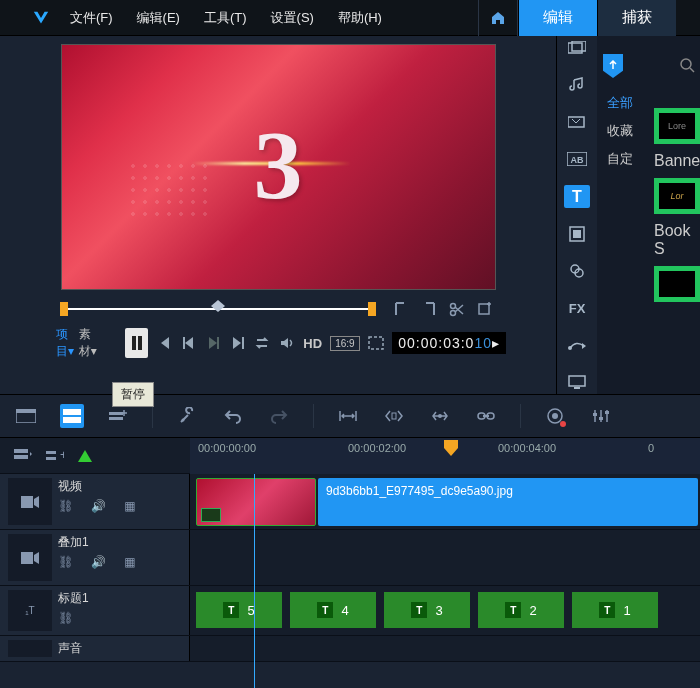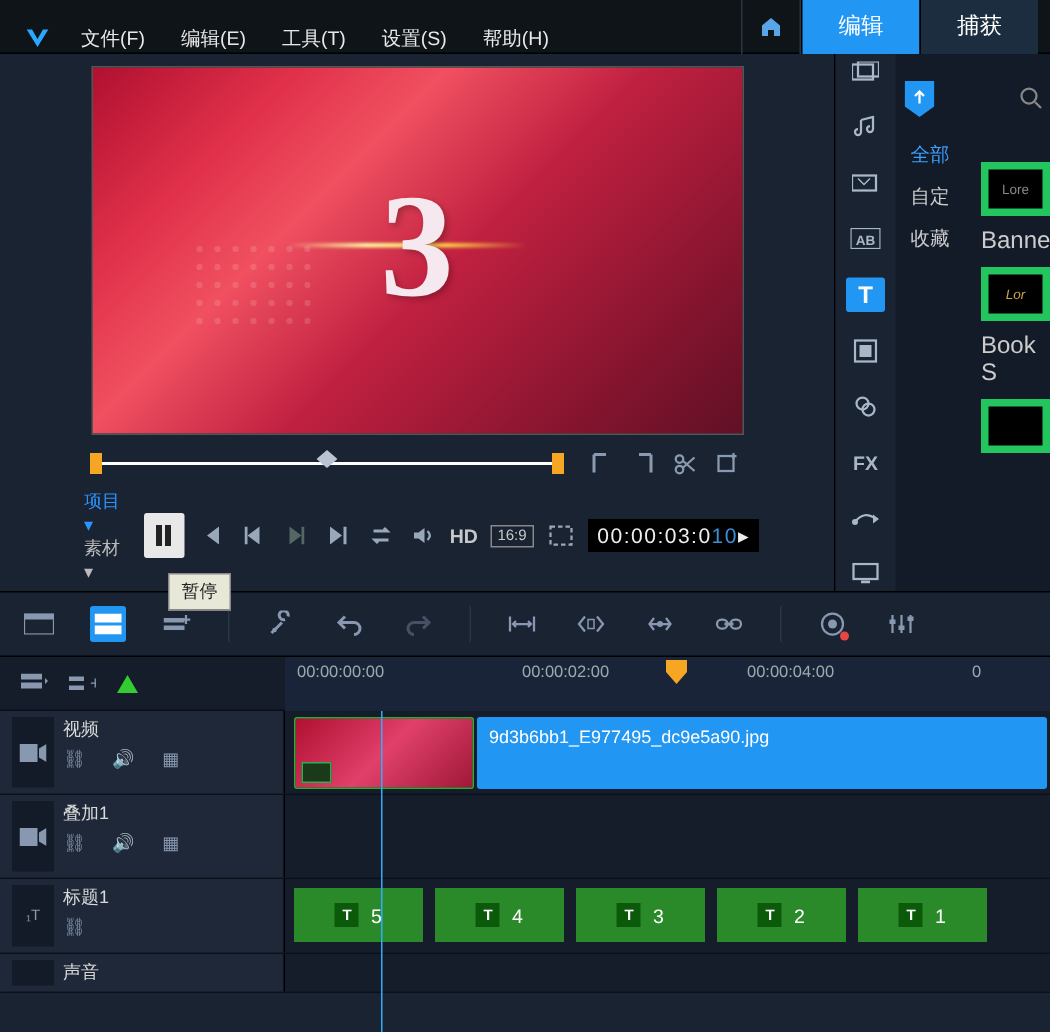"文件(F)" .menubar { align-items: flex-end -> center; padding: 0 8px -> 0 24px }
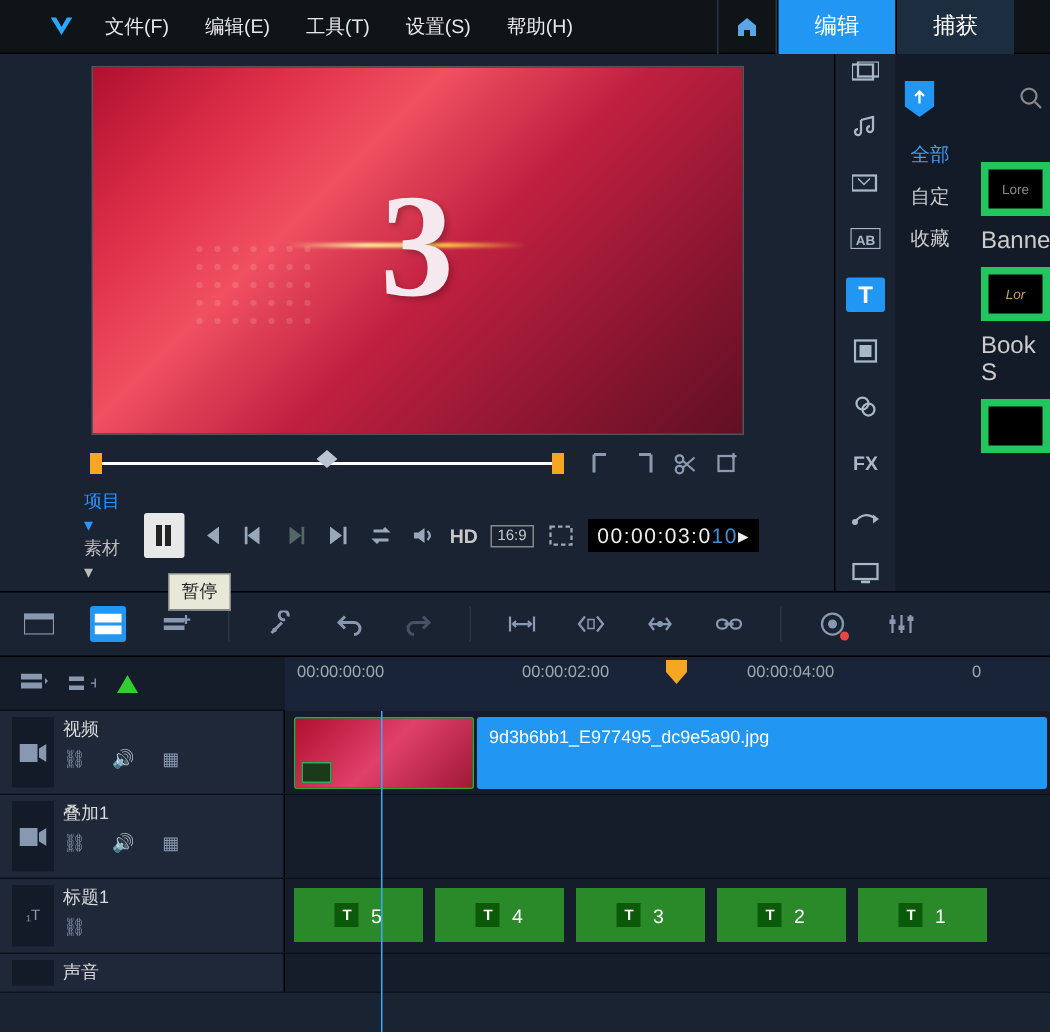"自定" div.side-filter { order: before "收藏" -> after "收藏" }
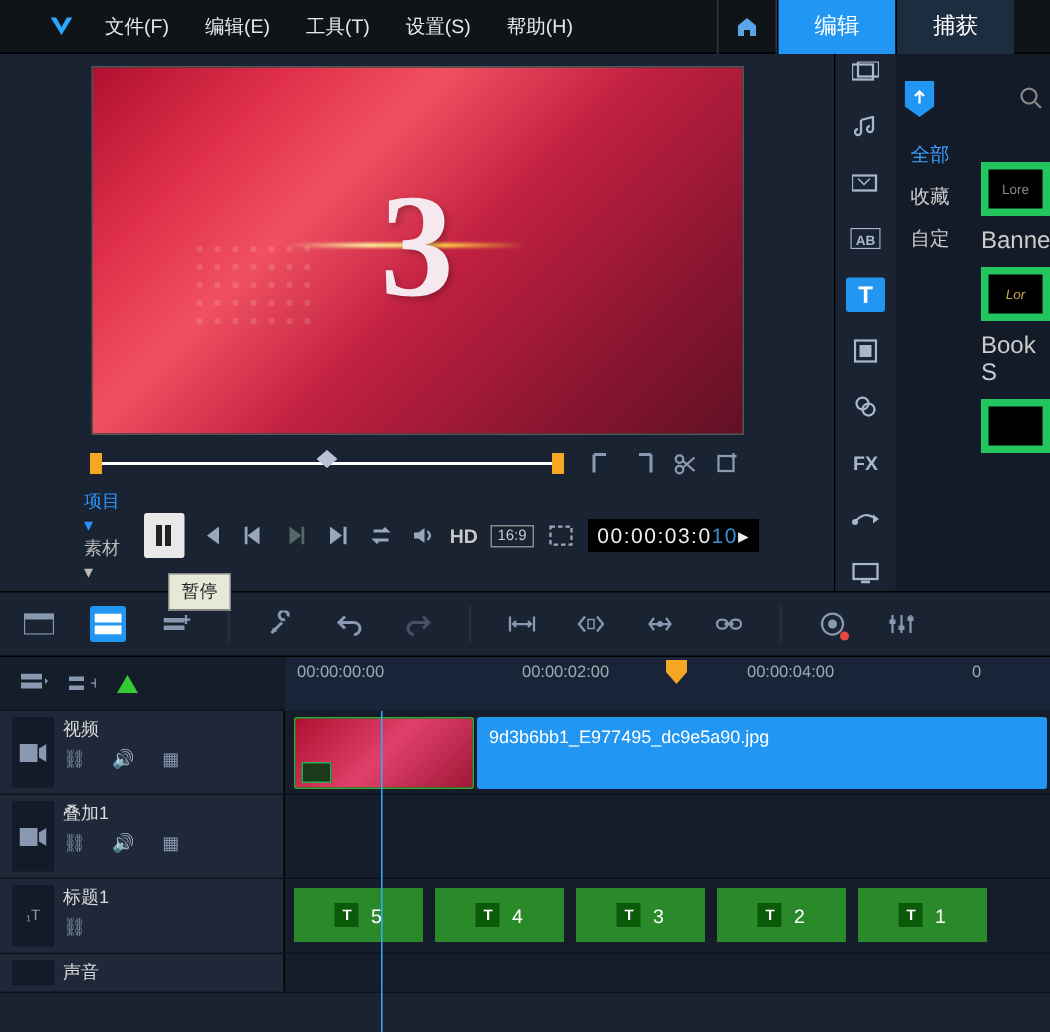"项目▾" .ctrl-labels { flex-direction: column -> row; margin-right: 4px -> 16px }
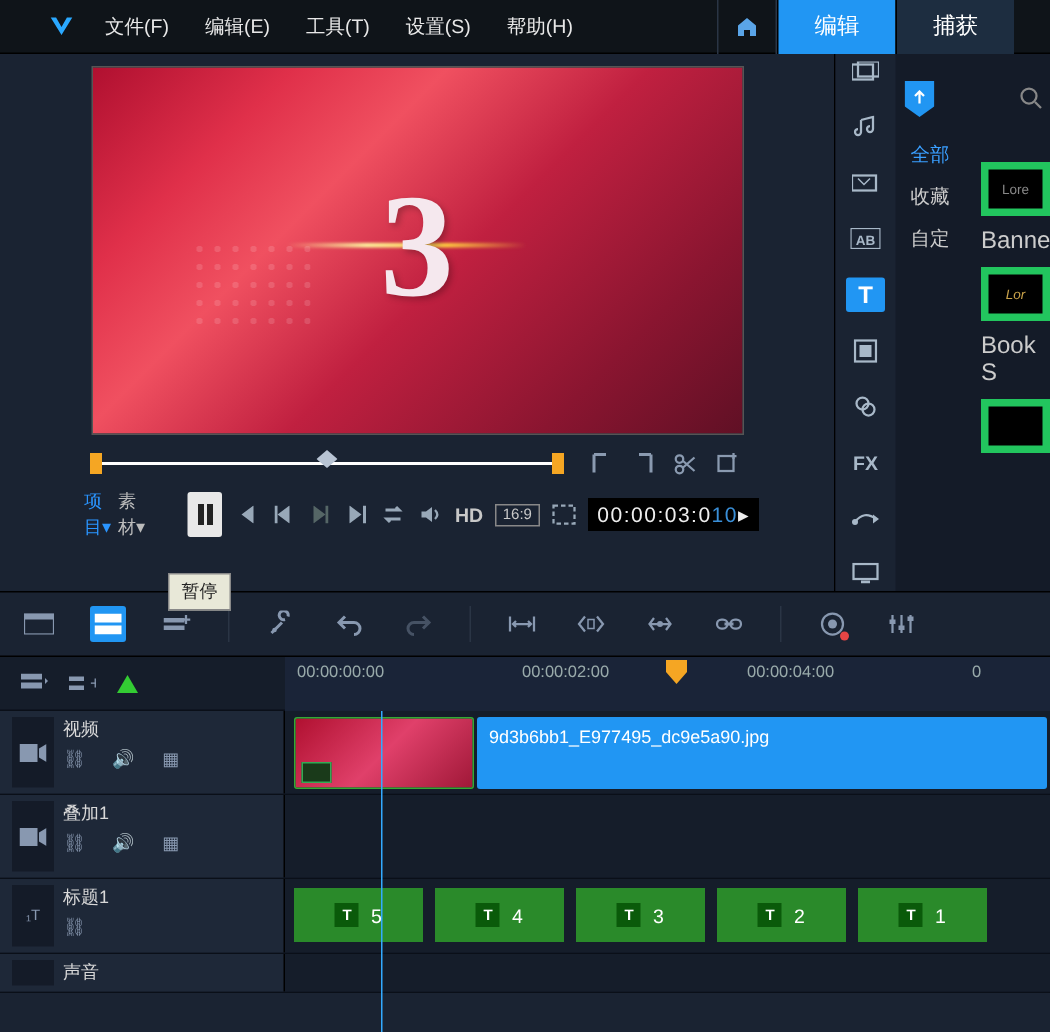"₁T" .tl-track-icon { width: 28px -> 44px }
